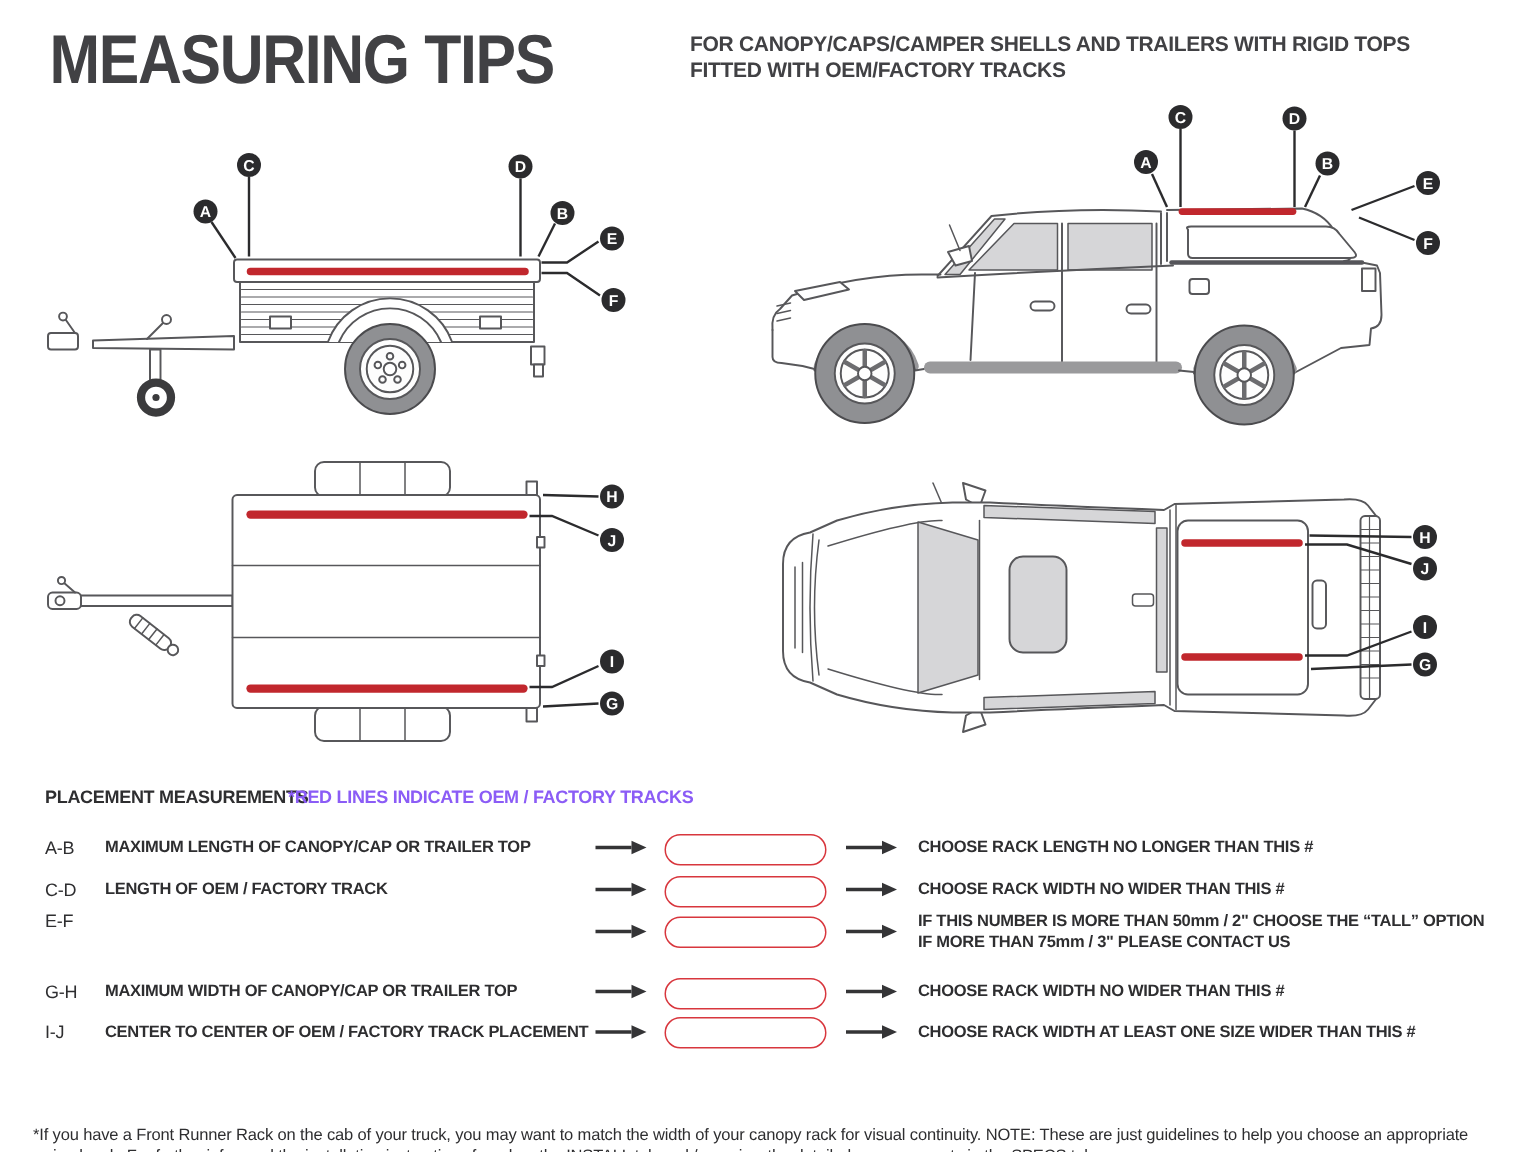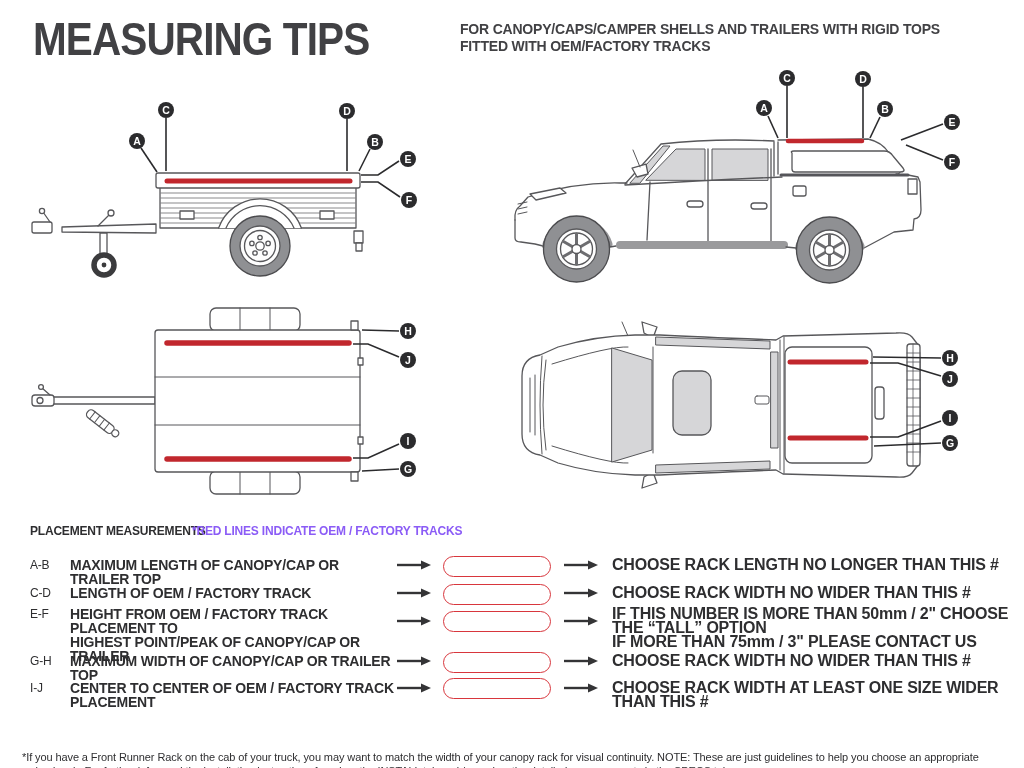"MAXIMUM LENGTH OF CANOPY/CAP OR" .dsc { font-size: 14px -> 11px }
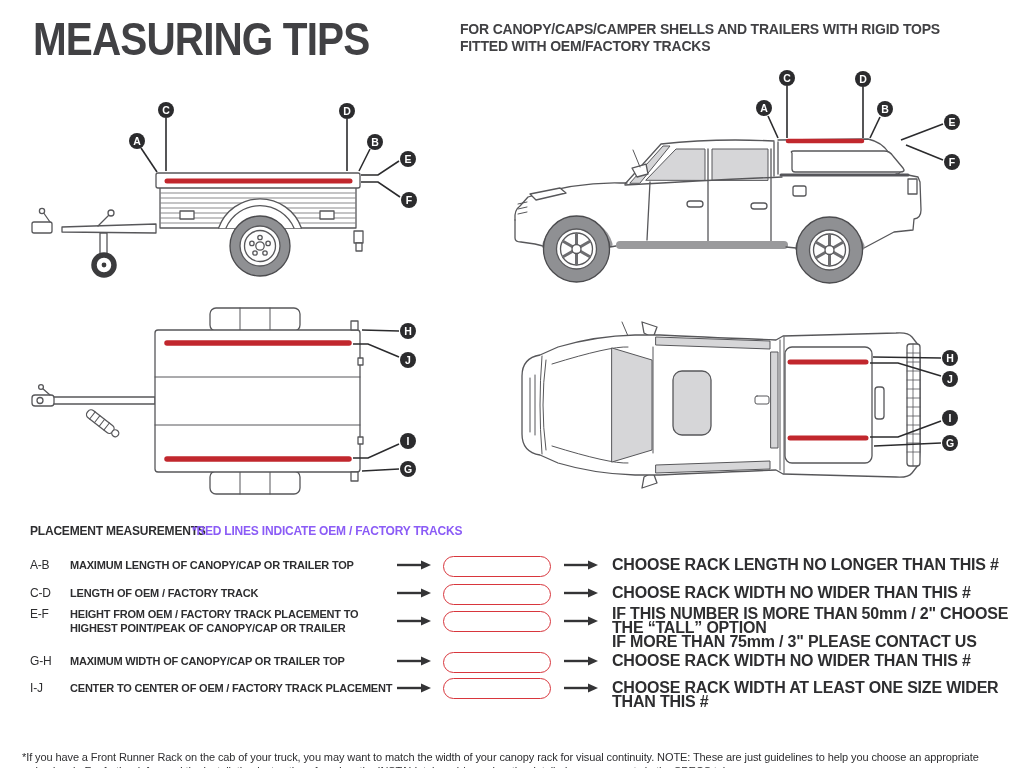"CHOOSE RACK LENGTH NO LONGER" .ins { font-size: 16px -> 11px }
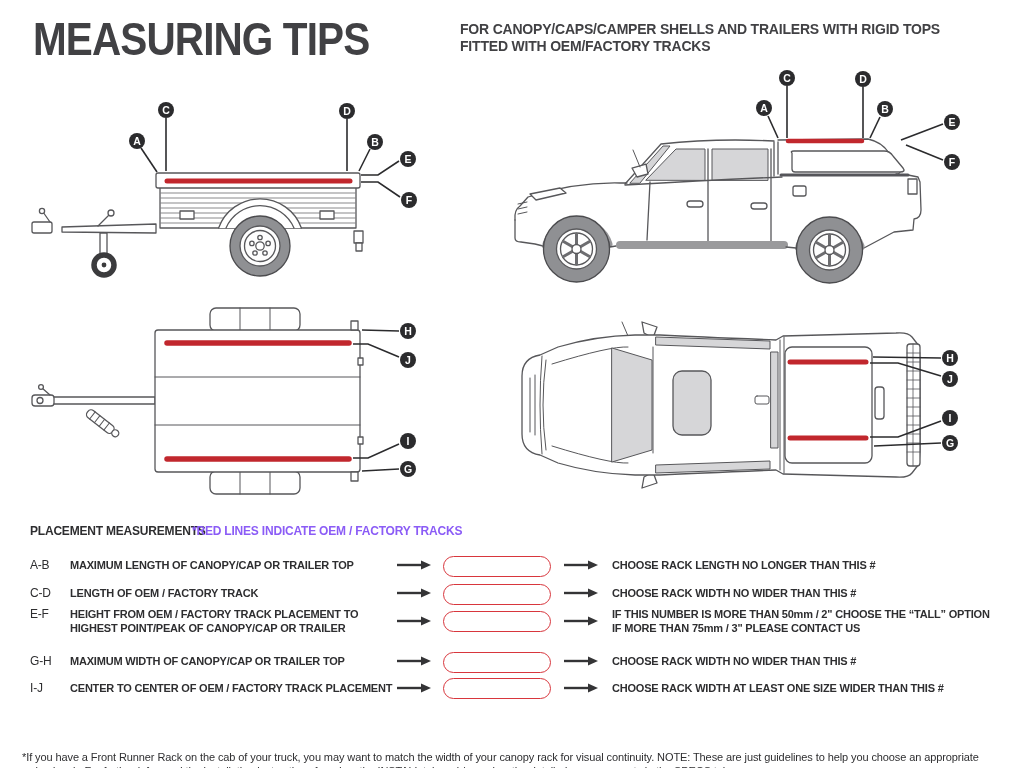"HEIGHT FROM OEM / FACTORY" div.abs { html: <div>HEIGHT FROM OEM / FACTORY TRACK PLACEMENT TO HIGHEST POINT/PEAK OF CANOPY/CAP OR TRAILER</div> -> none }
